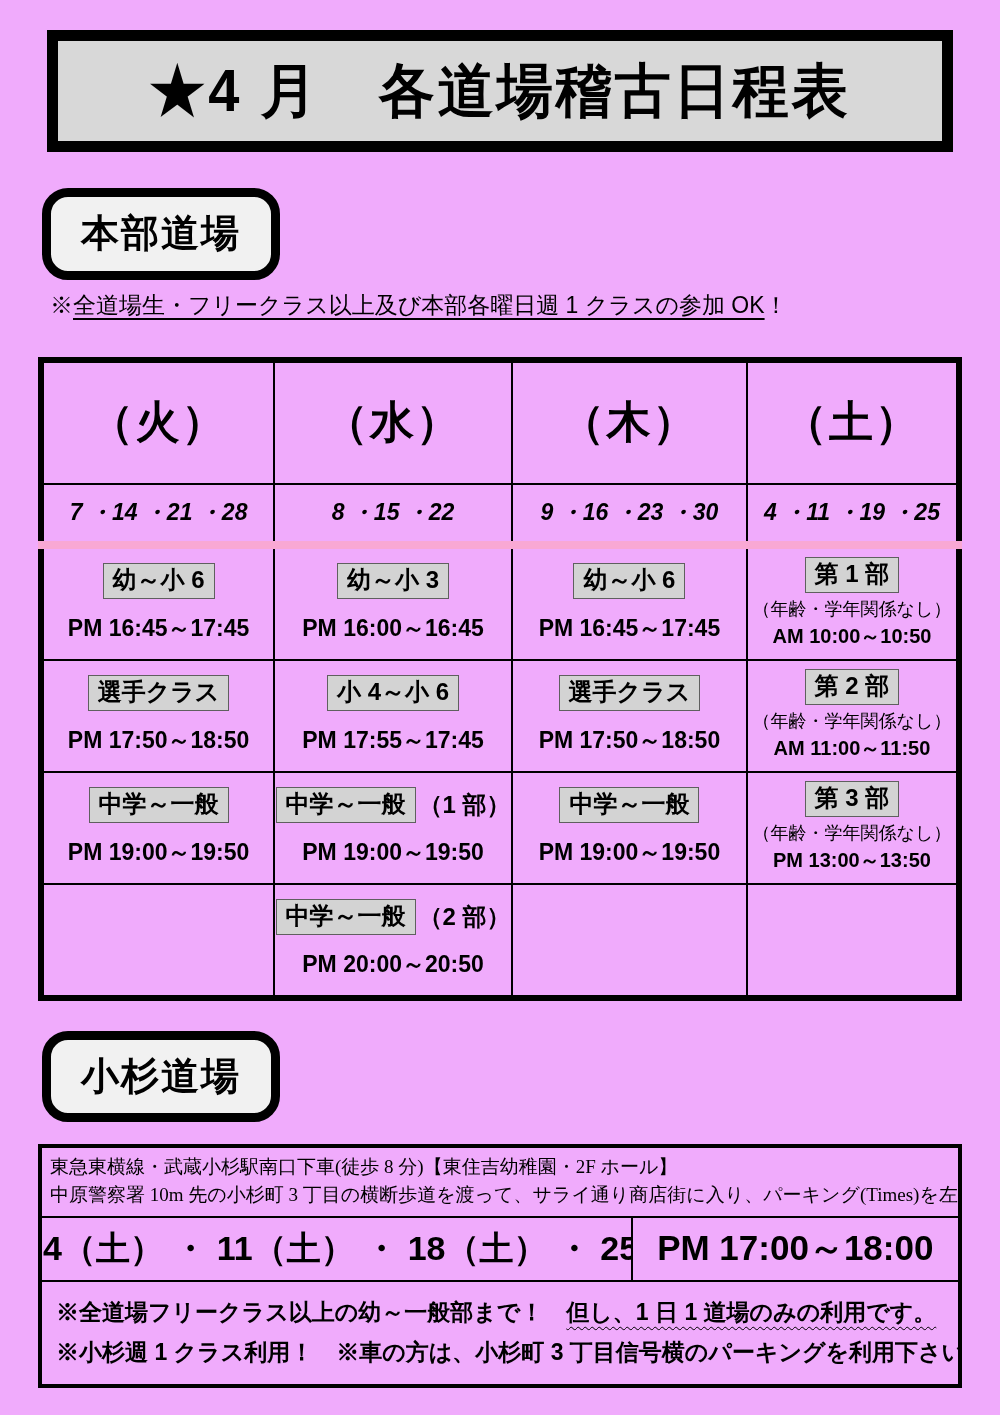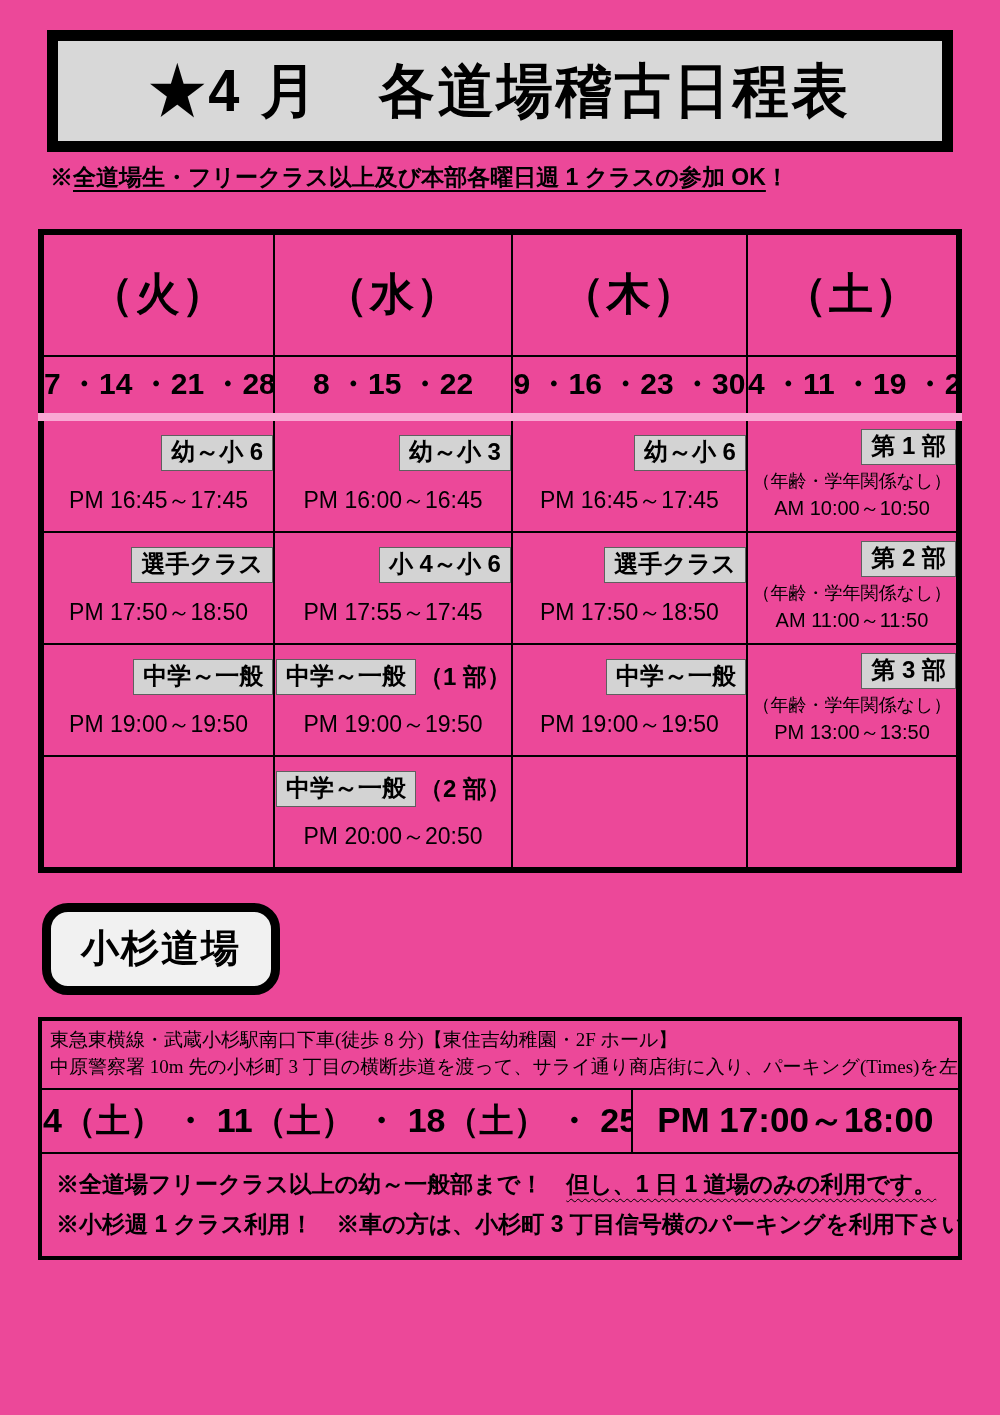"★4 月 各道場稽古日程表" .page { background: #ec4899 -> #f0abfc }
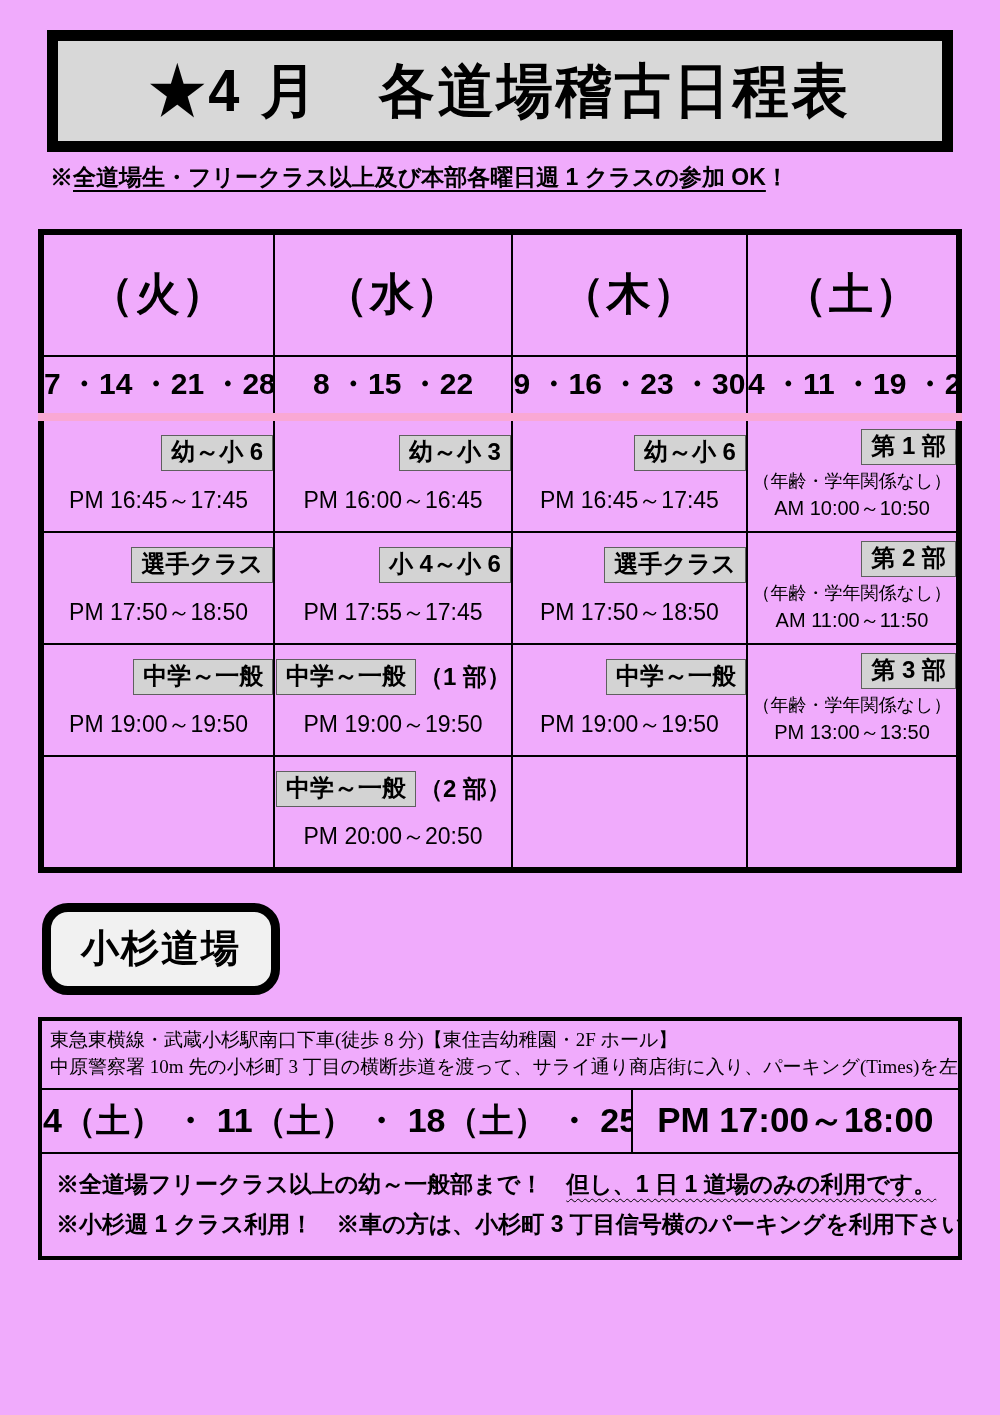"本部道場" div { html: none -> <div> <span>本部道場</span> </div> }
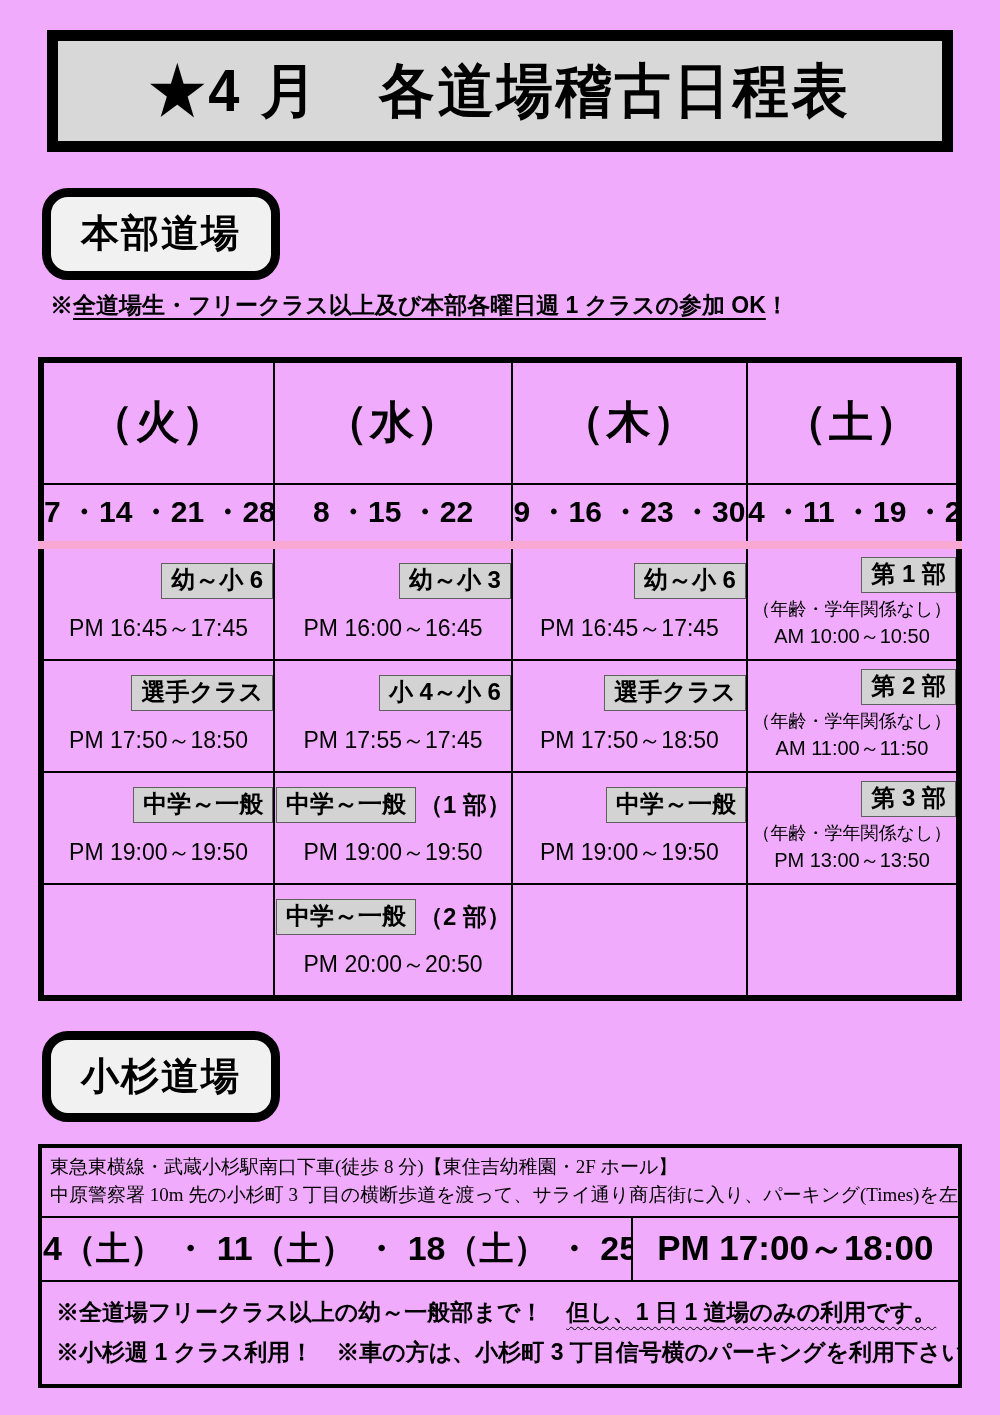"※全道場生・フリークラス以上及び本部各曜日週 1 クラスの参加 OK！" .top-note { font-weight: 700 -> 400 }
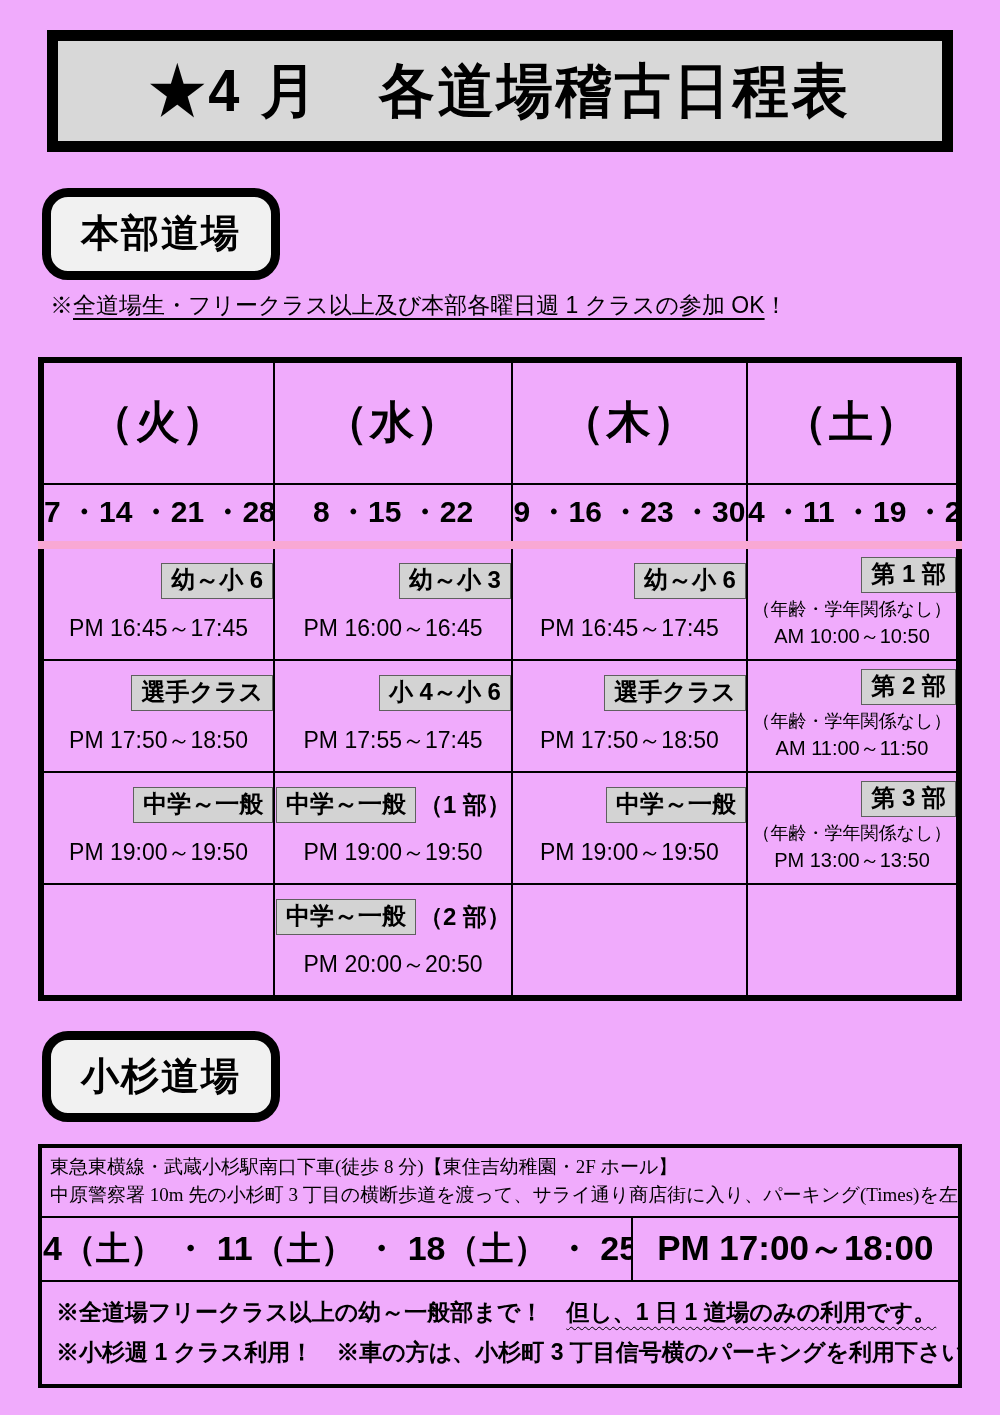"7 ・14 ・21 ・28" .dates-row td { font-size: 30px -> 23px; font-style: none -> italic }
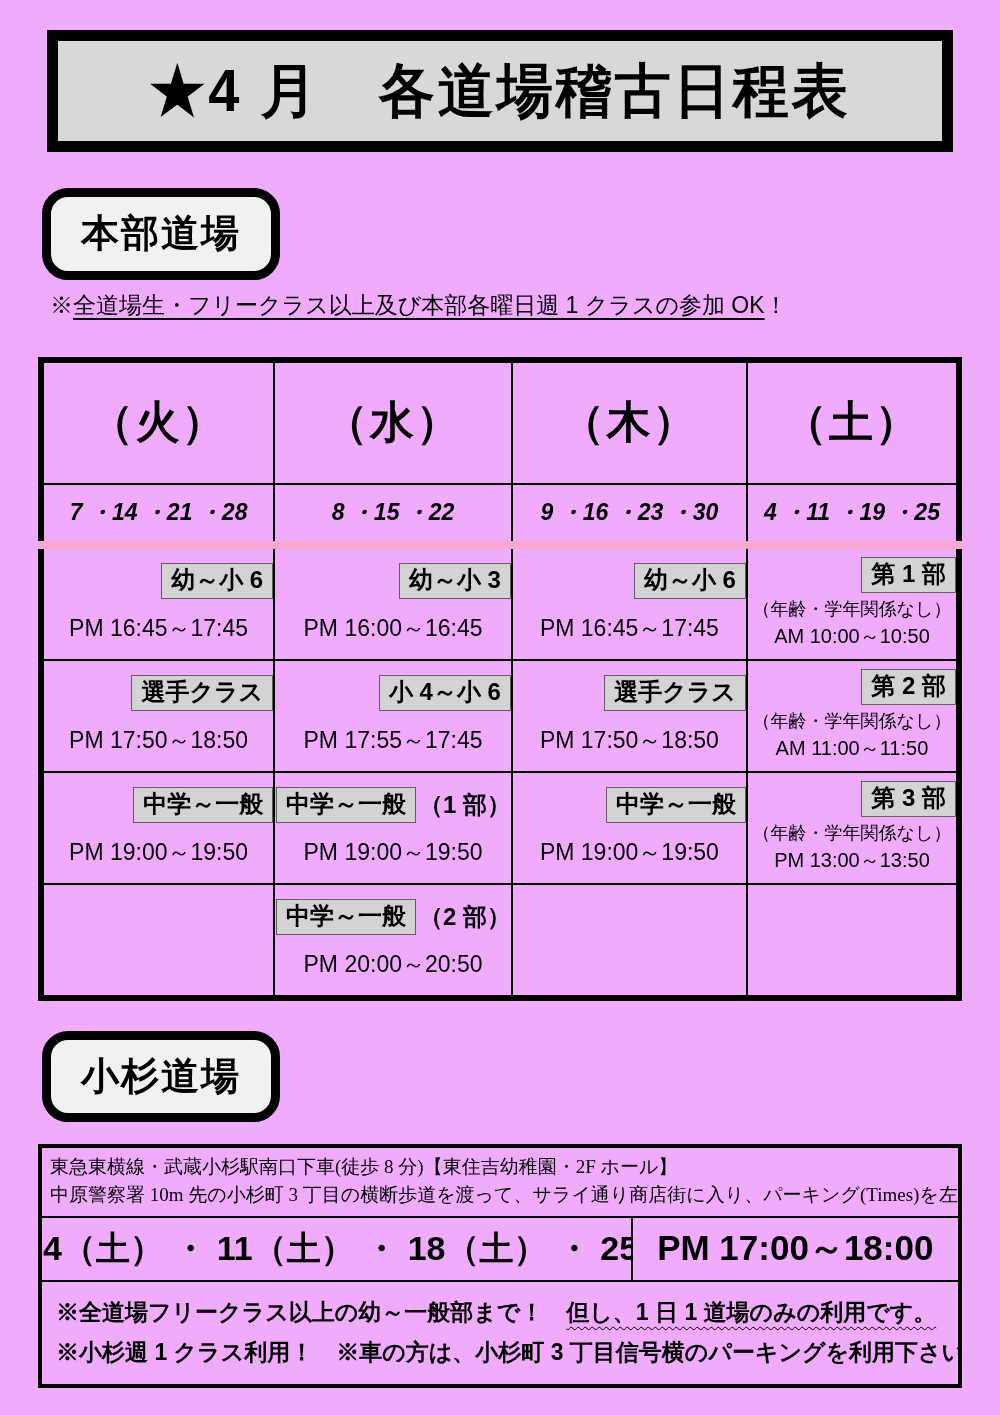"幼～小 6" .pill-row { justify-content: flex-end -> center }
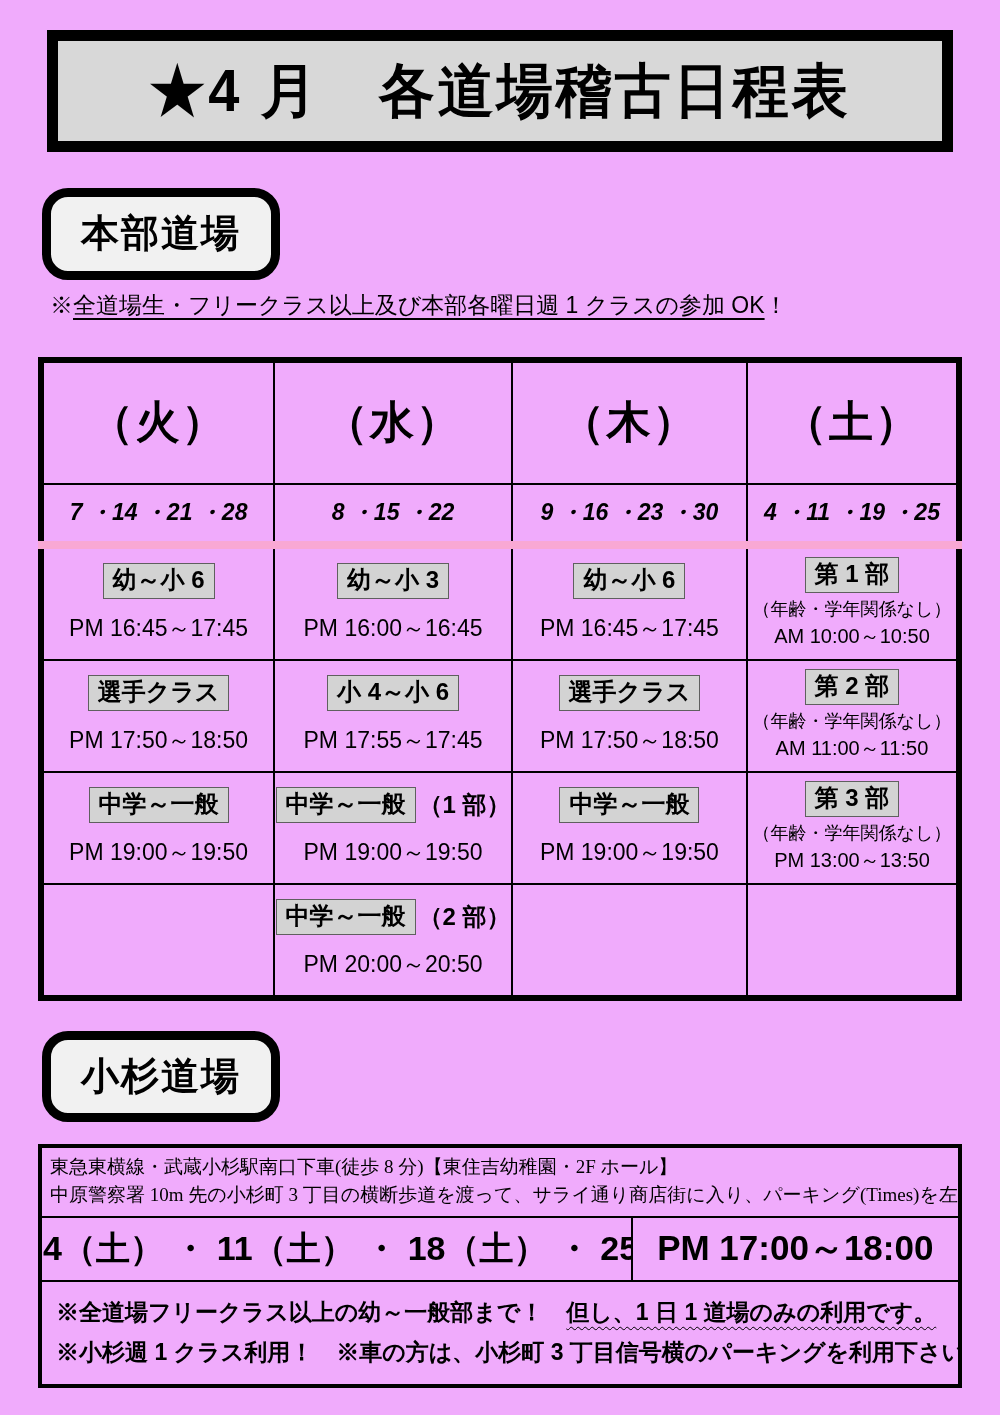"PM 16:45～17:45" .time { font-weight: 400 -> 700 }
